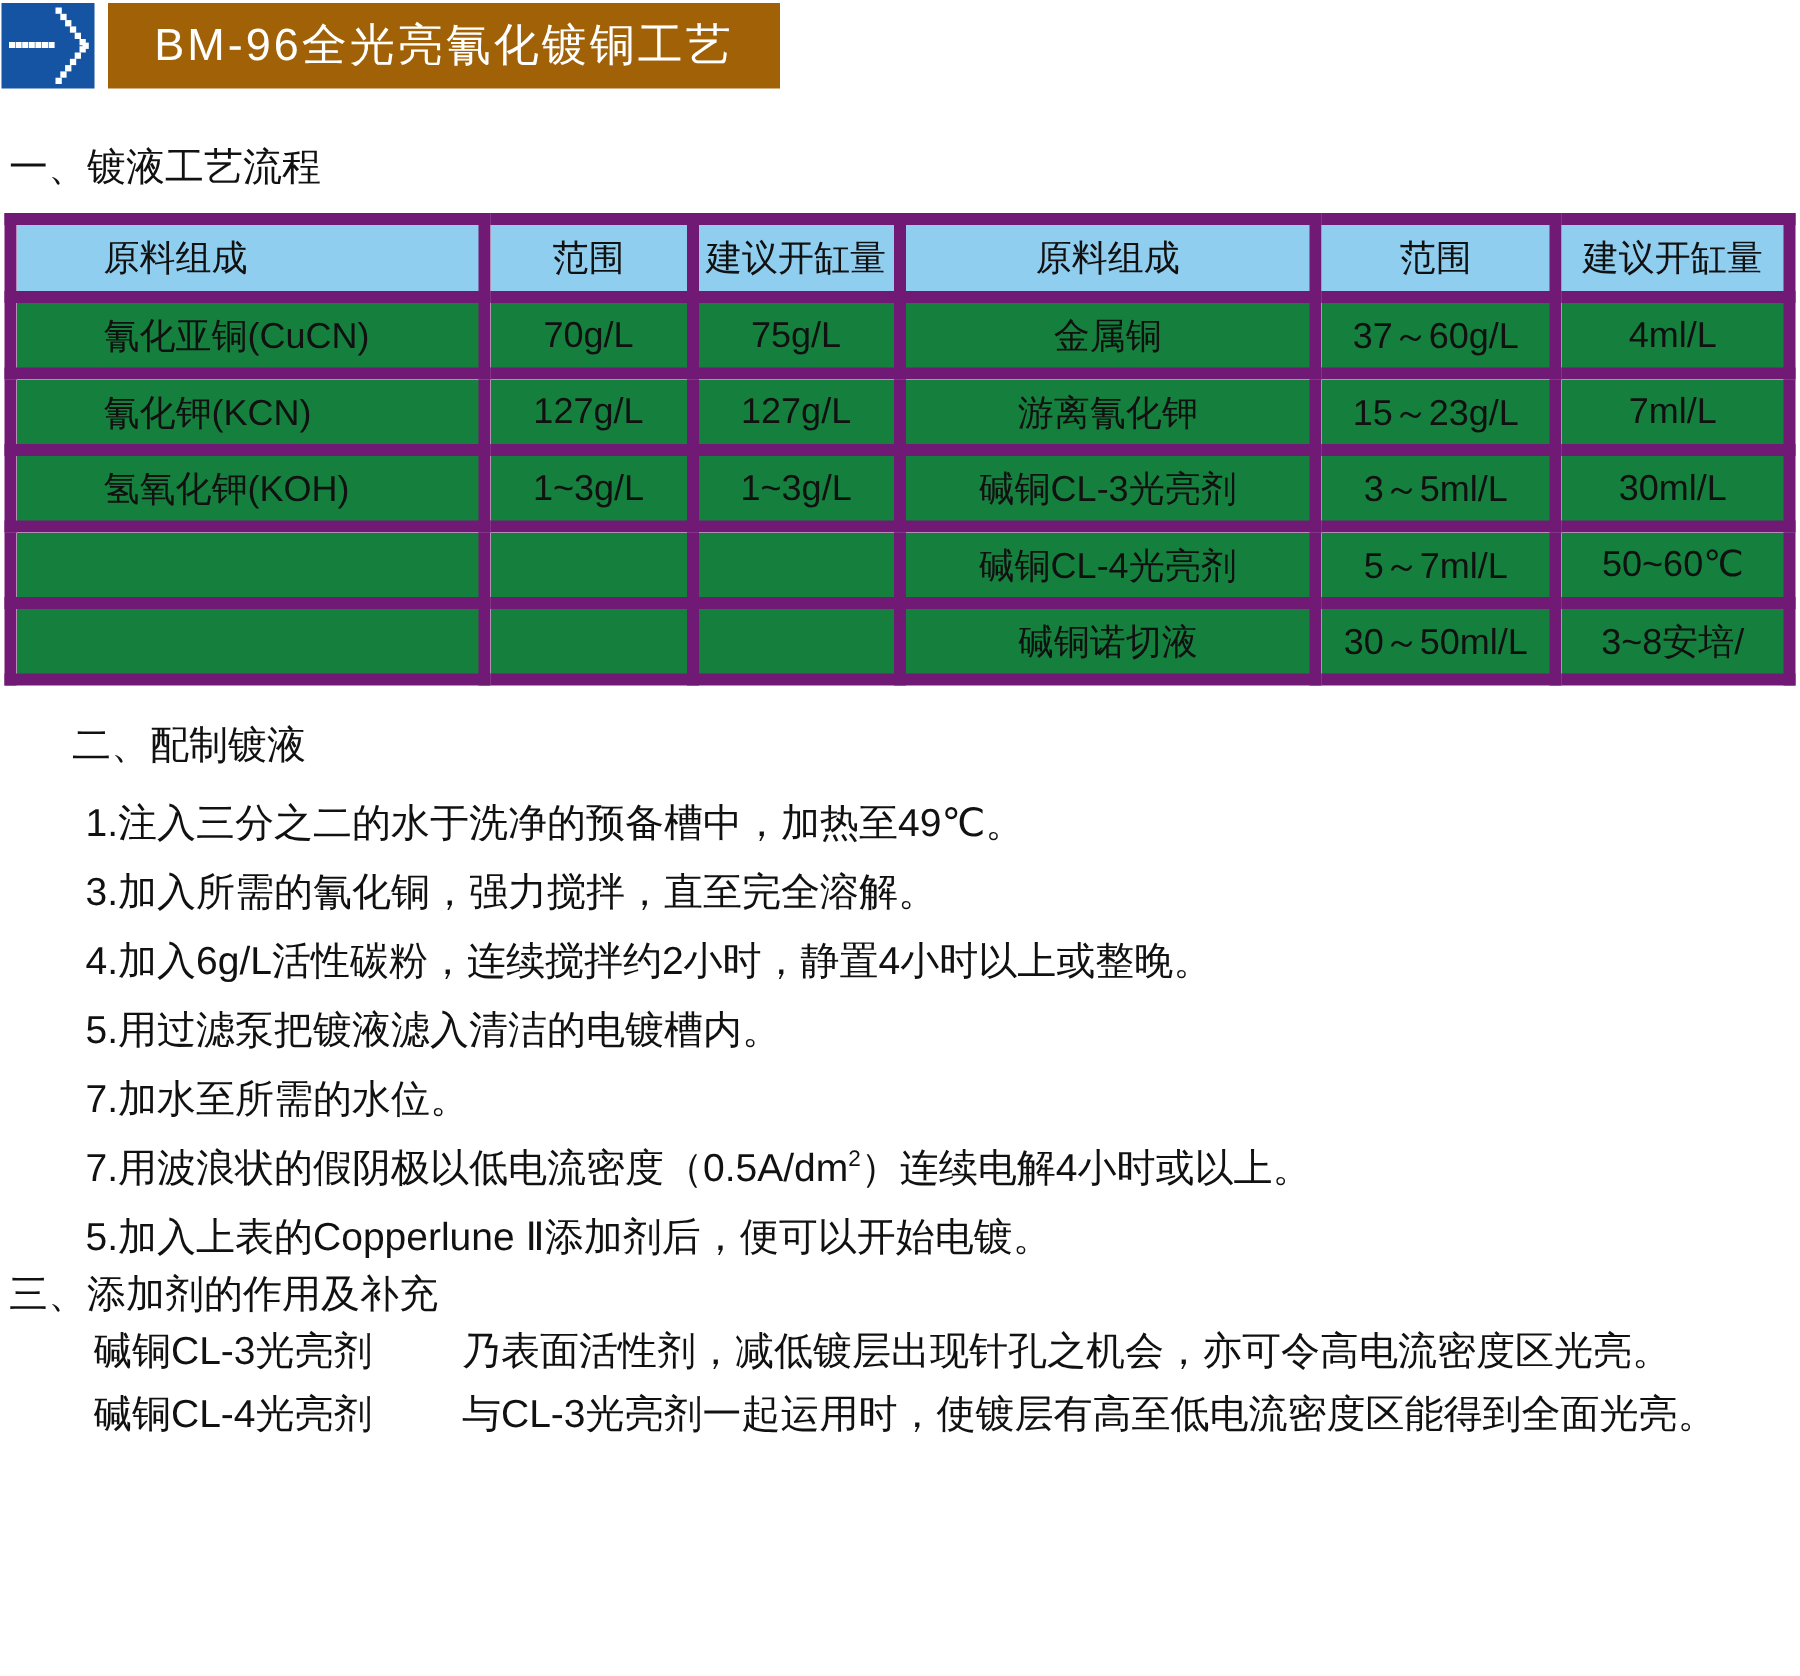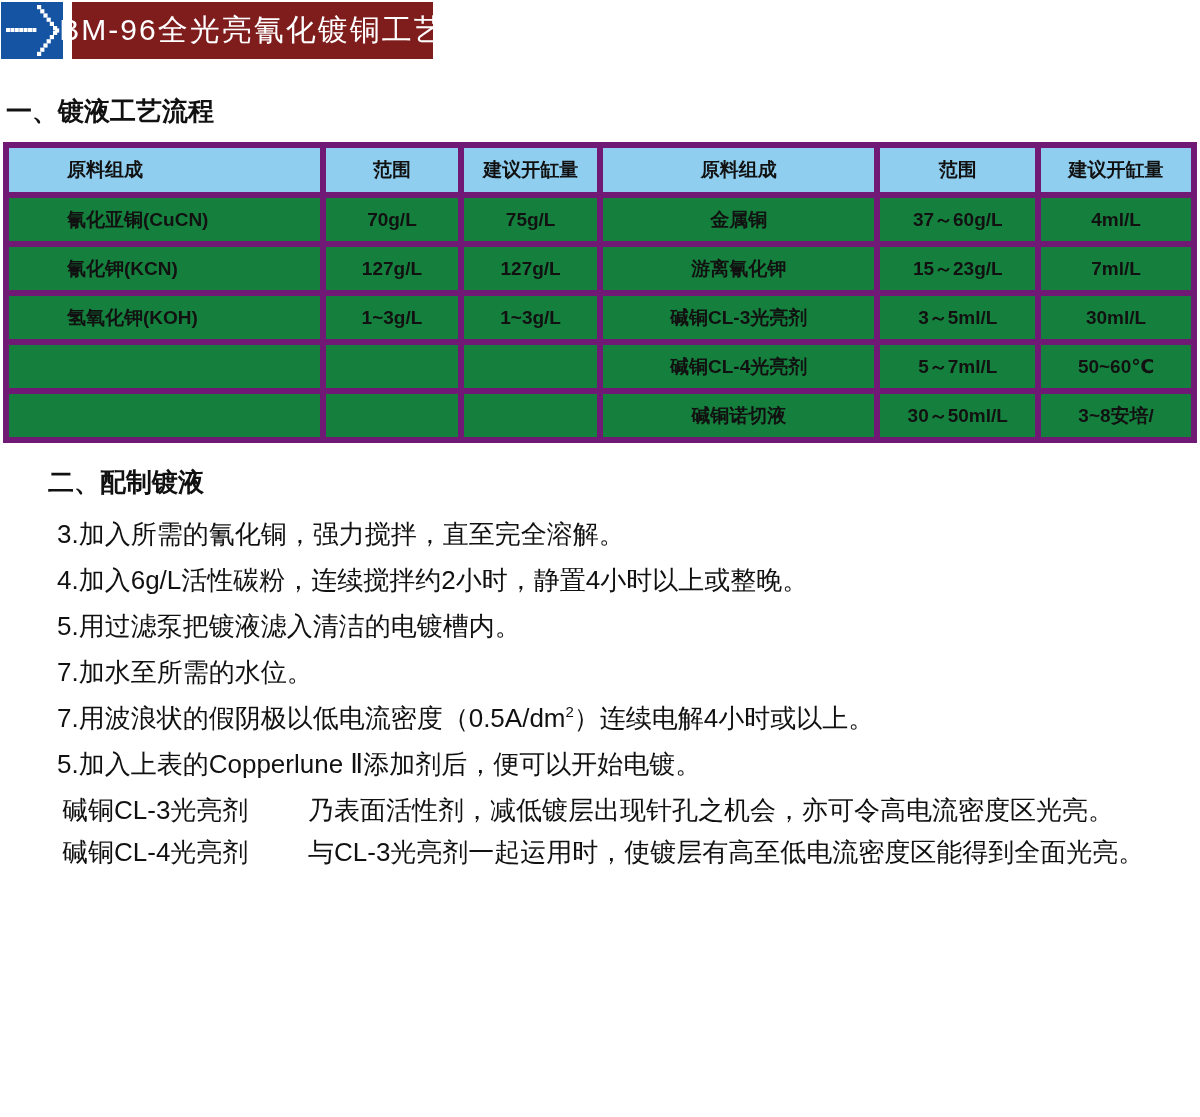"BM-96全光亮氰化镀铜工艺" .hdr-bar { background: #7f1d1d -> #a16207; width: 361px -> 448px }
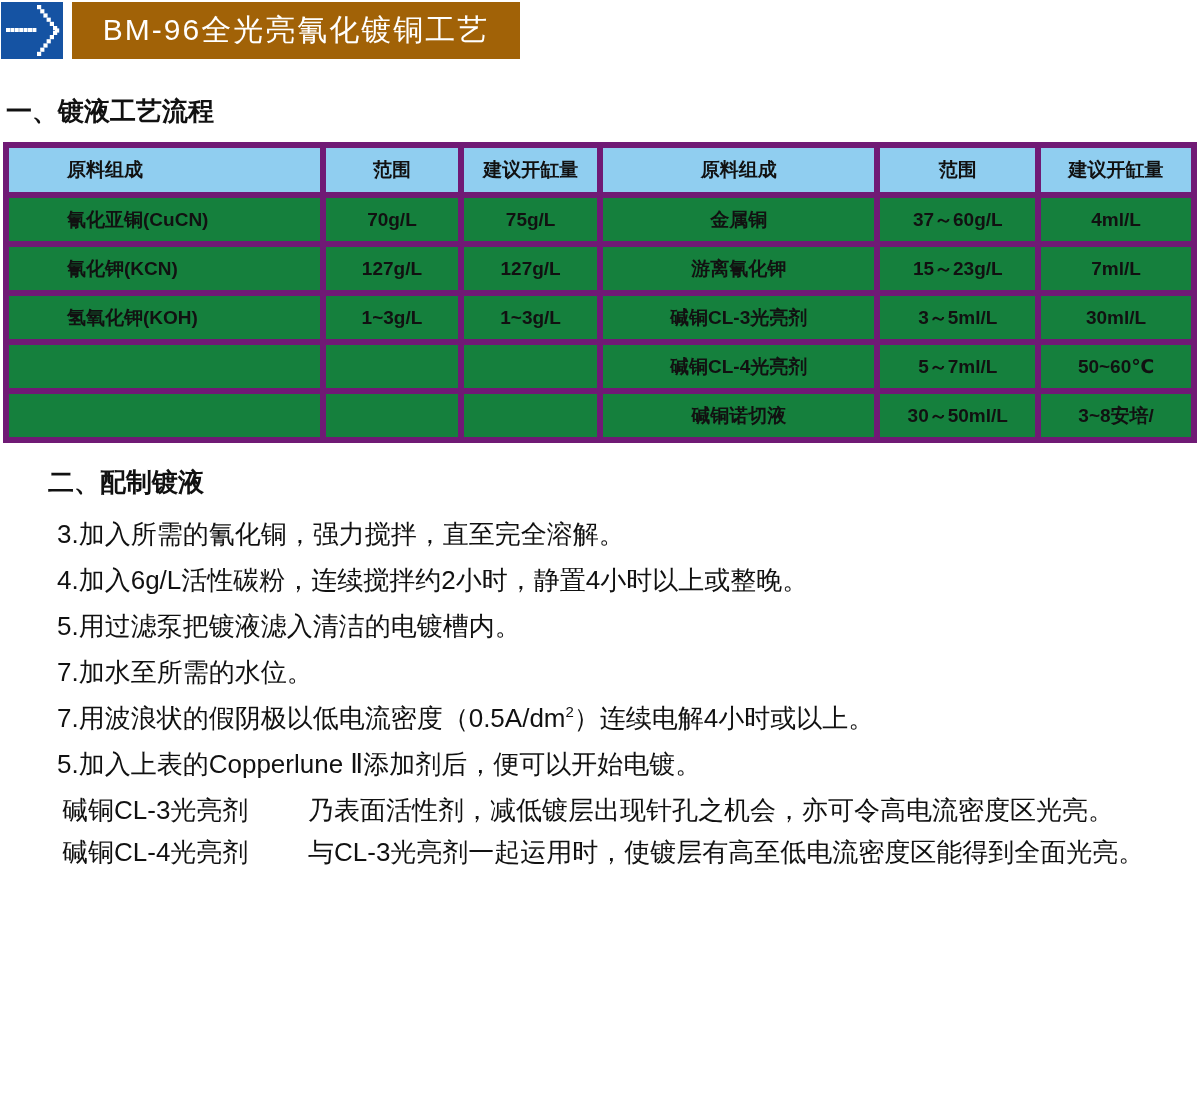"一、镀液工艺流程" .sec-heading { font-weight: 700 -> 400 }
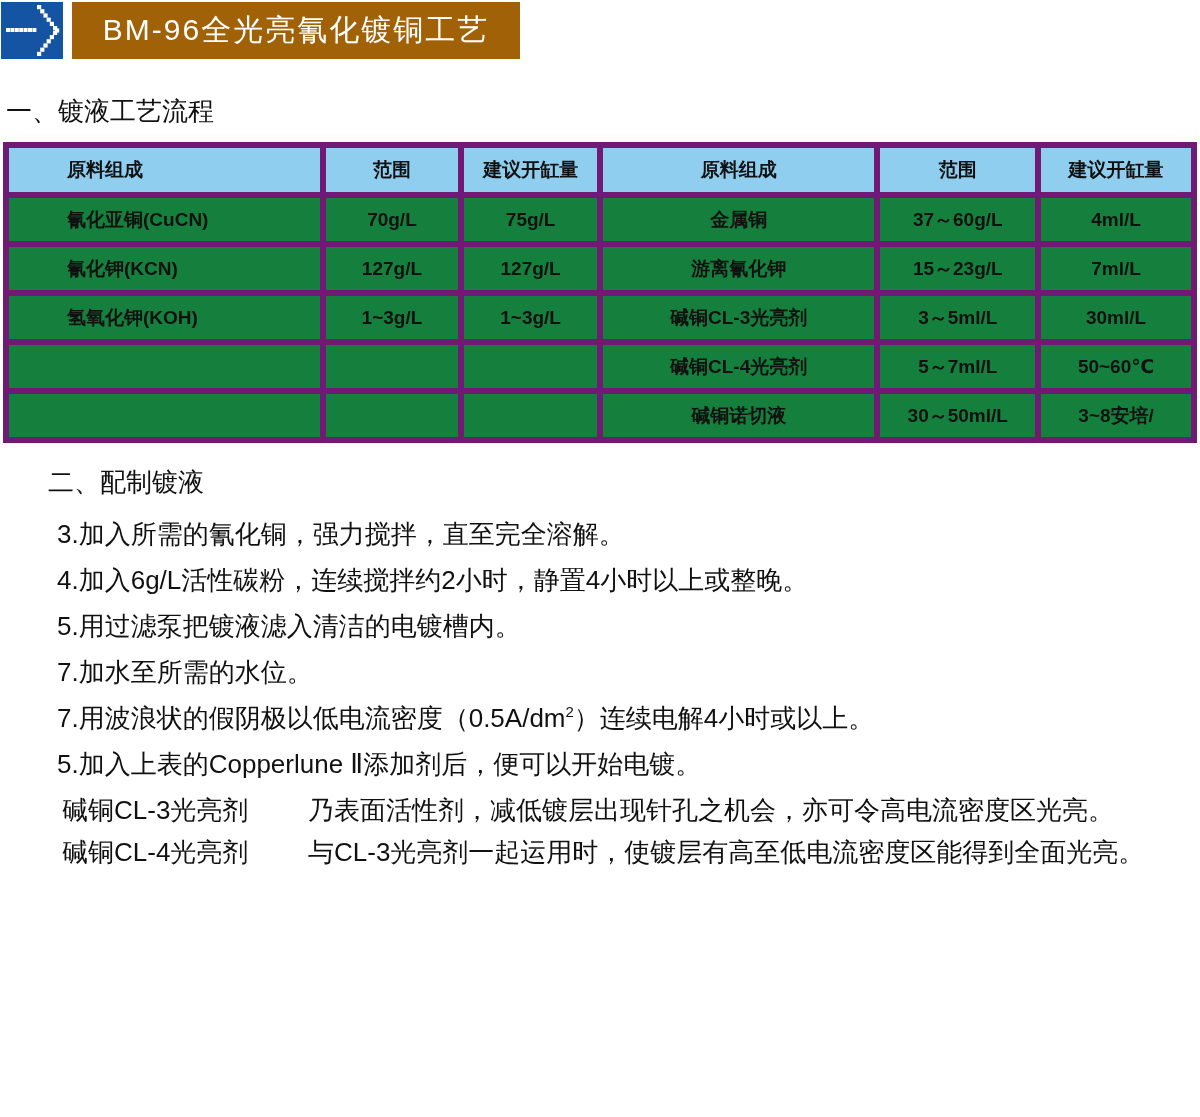"原料组成" table.proc td, table.proc th { border: 6px solid #701a75 -> 8px solid #701a75; font-size: 19px -> 24px; font-weight: 700 -> 400 }
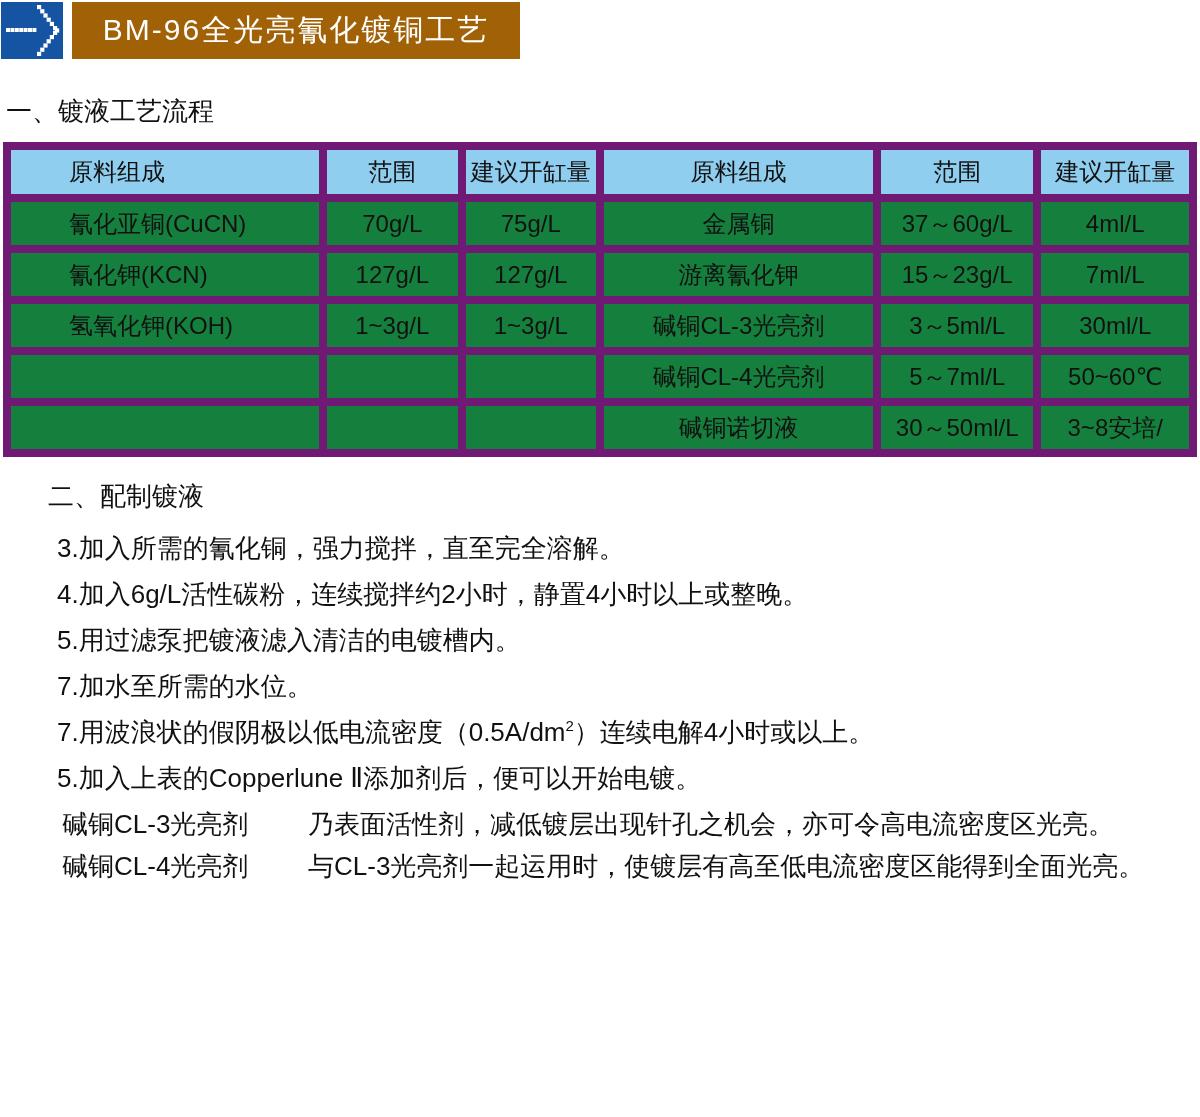"1.注入三分之二的水于洗净的预备槽中，加热至49℃。" div.step { html: none -> <div>1.注入三分之二的水于洗净的预备槽中，加热至49℃。</div> }
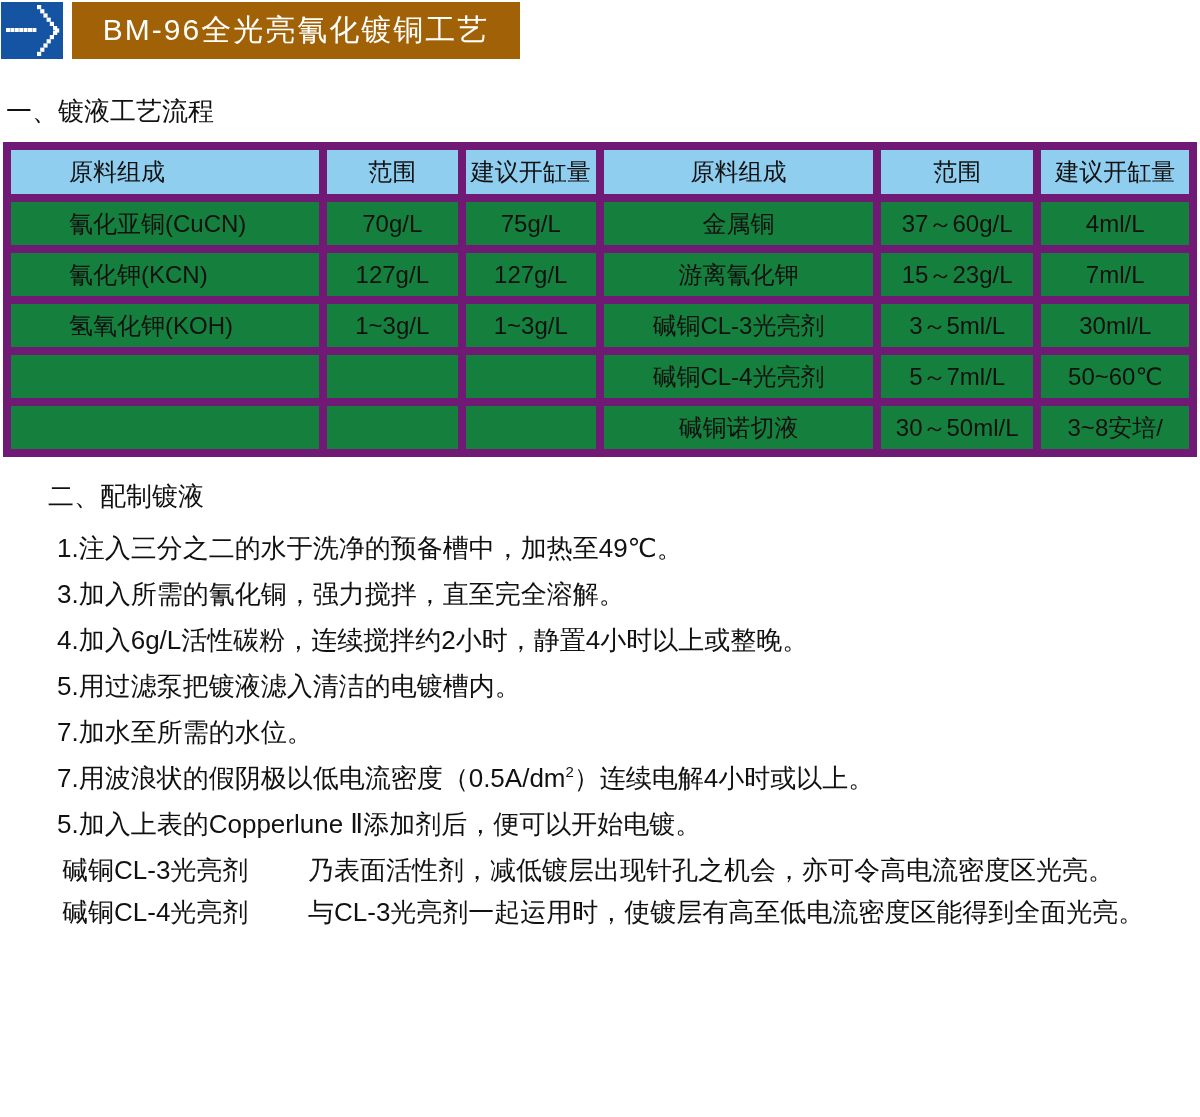"三、添加剂的作用及补充" div.sec-heading { html: none -> <div>三、添加剂的作用及补充</div> }
